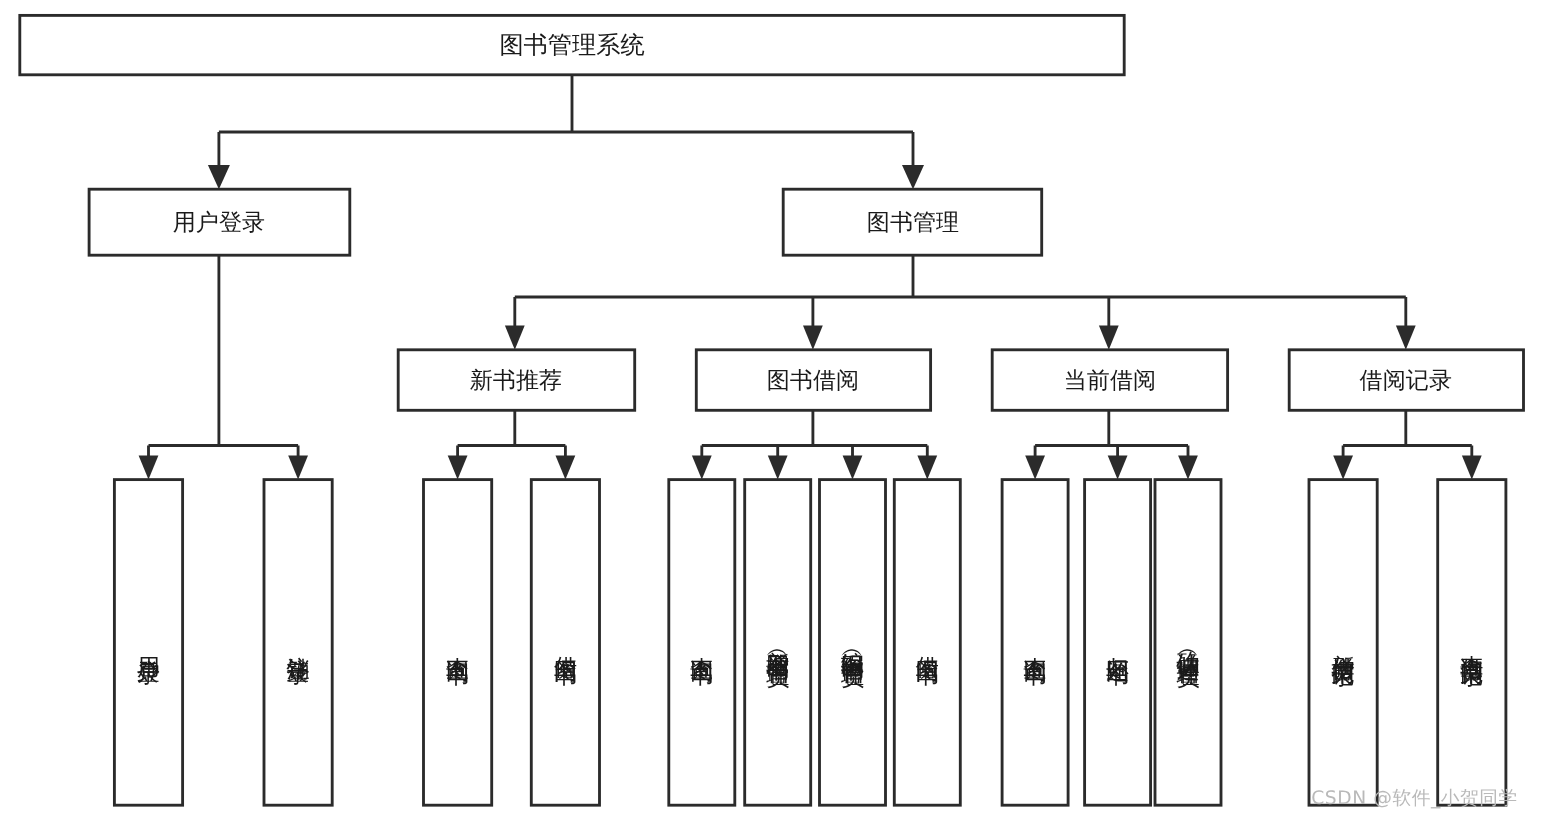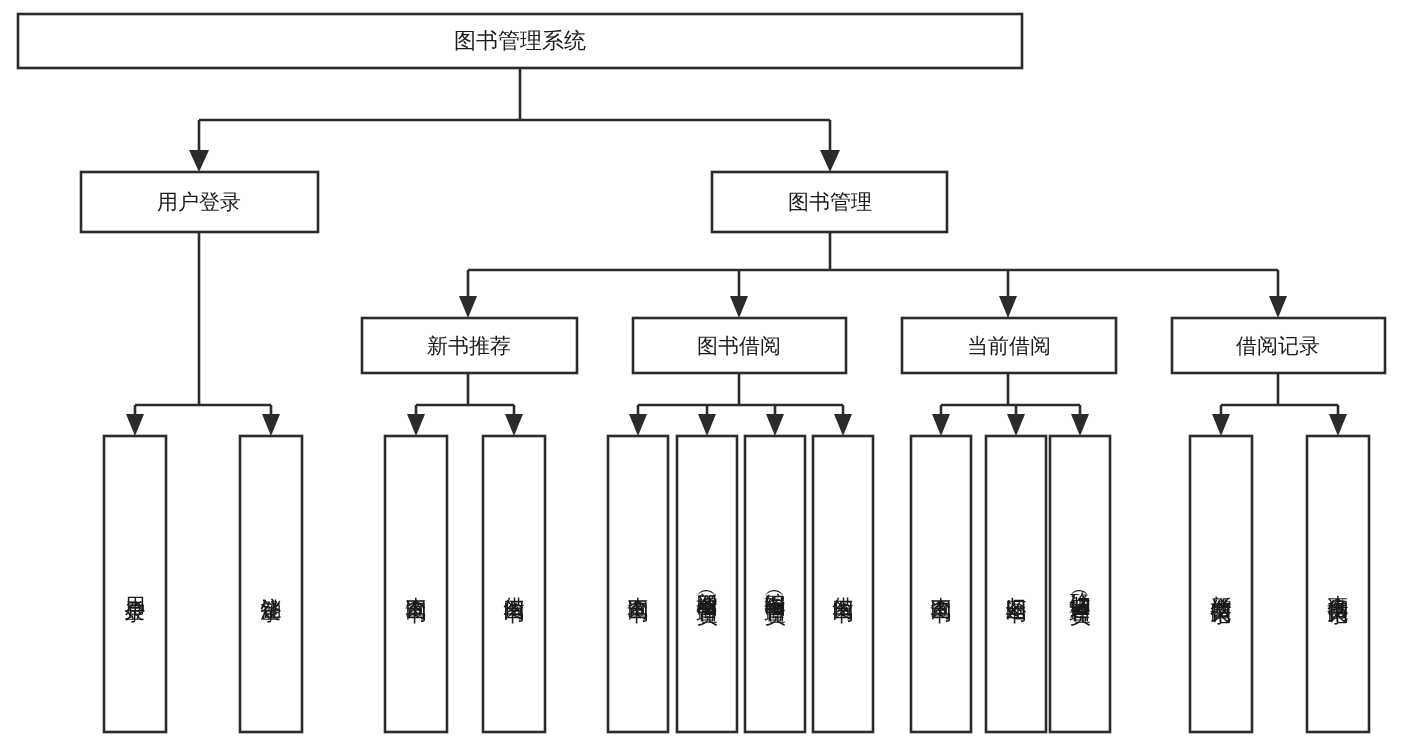"CSDN @软件_小贺同学" div { html: none -> <div>CSDN @软件_小贺同学</div> }
